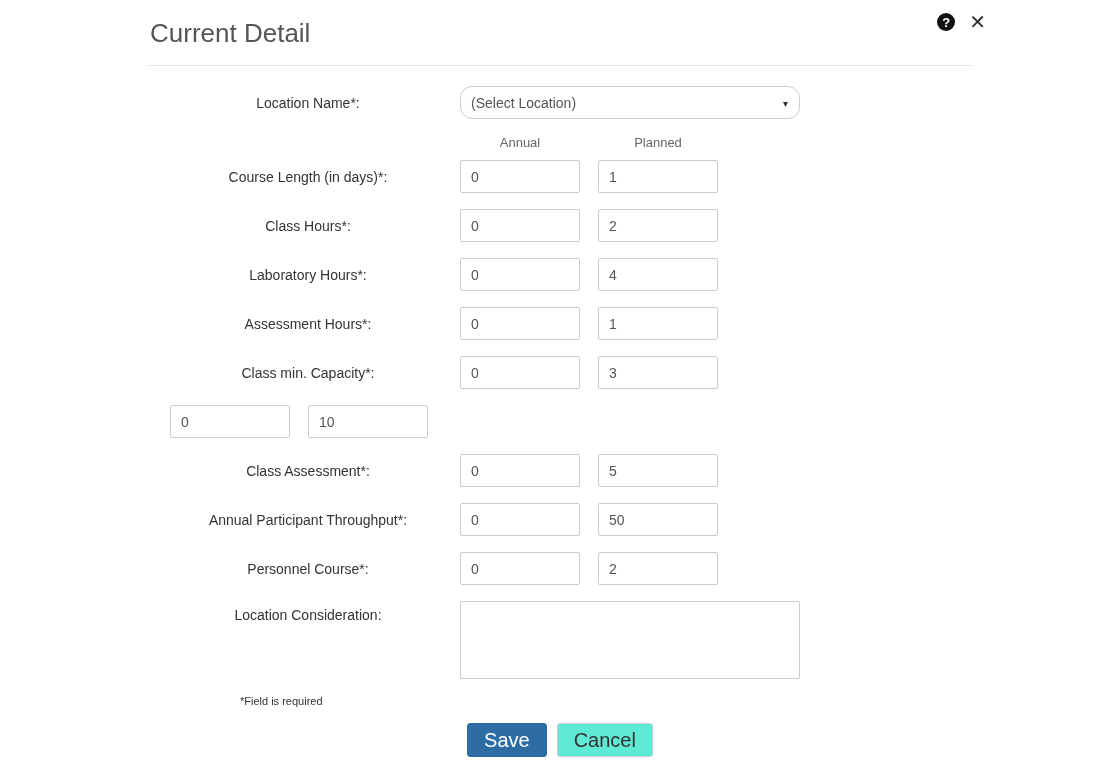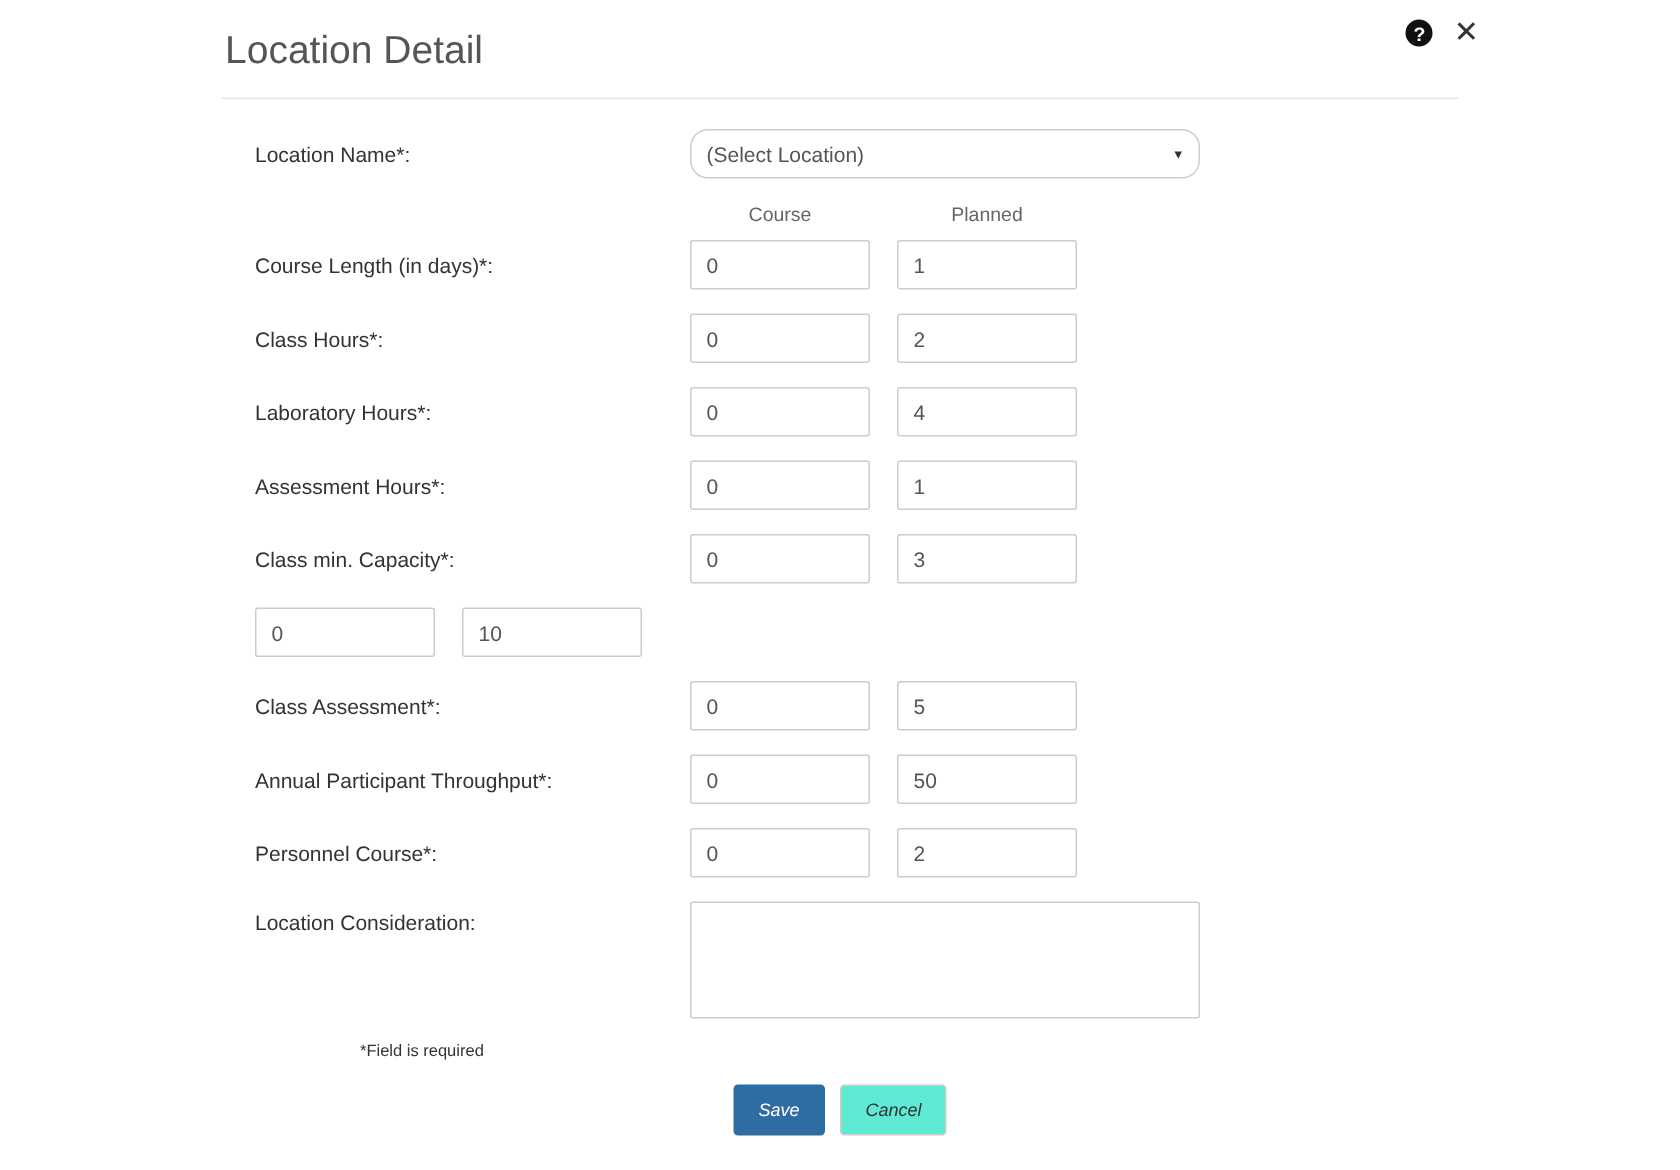"Location Detail" h1.title { text: Location -> Current }
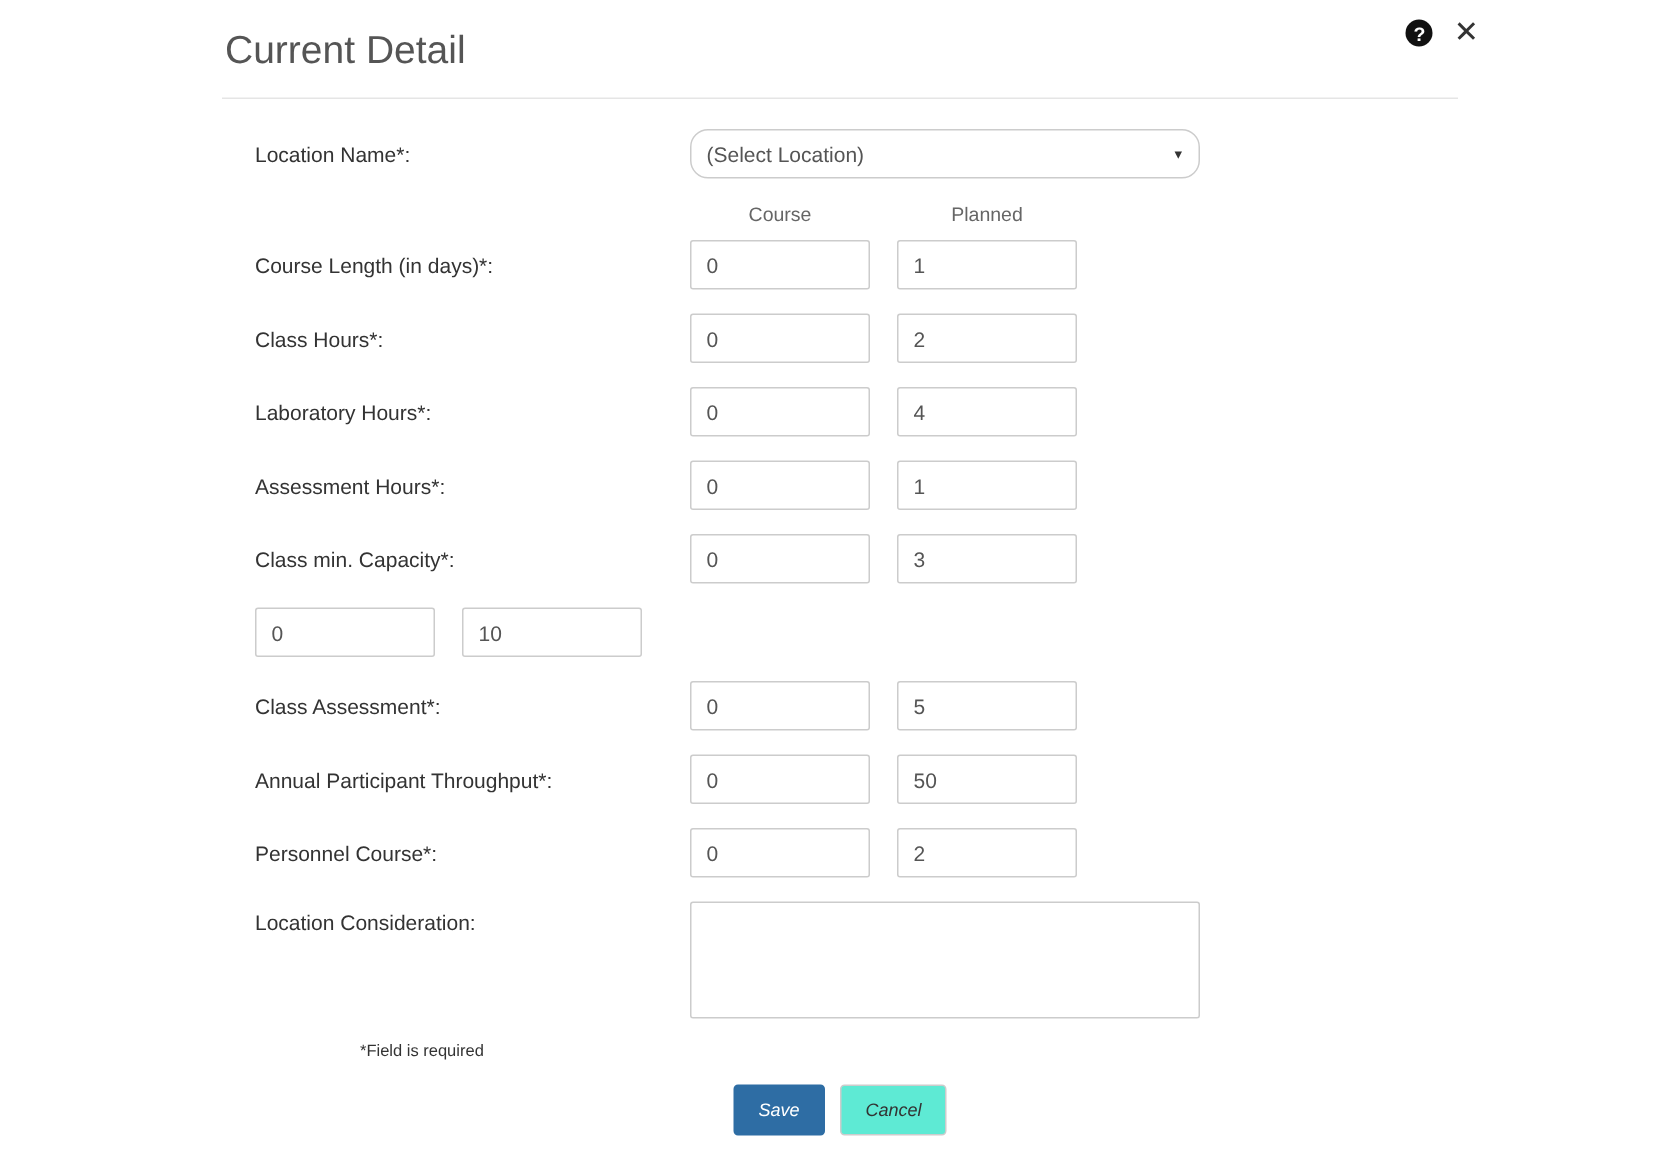"Location Name*:" .label { text-align: left -> center }
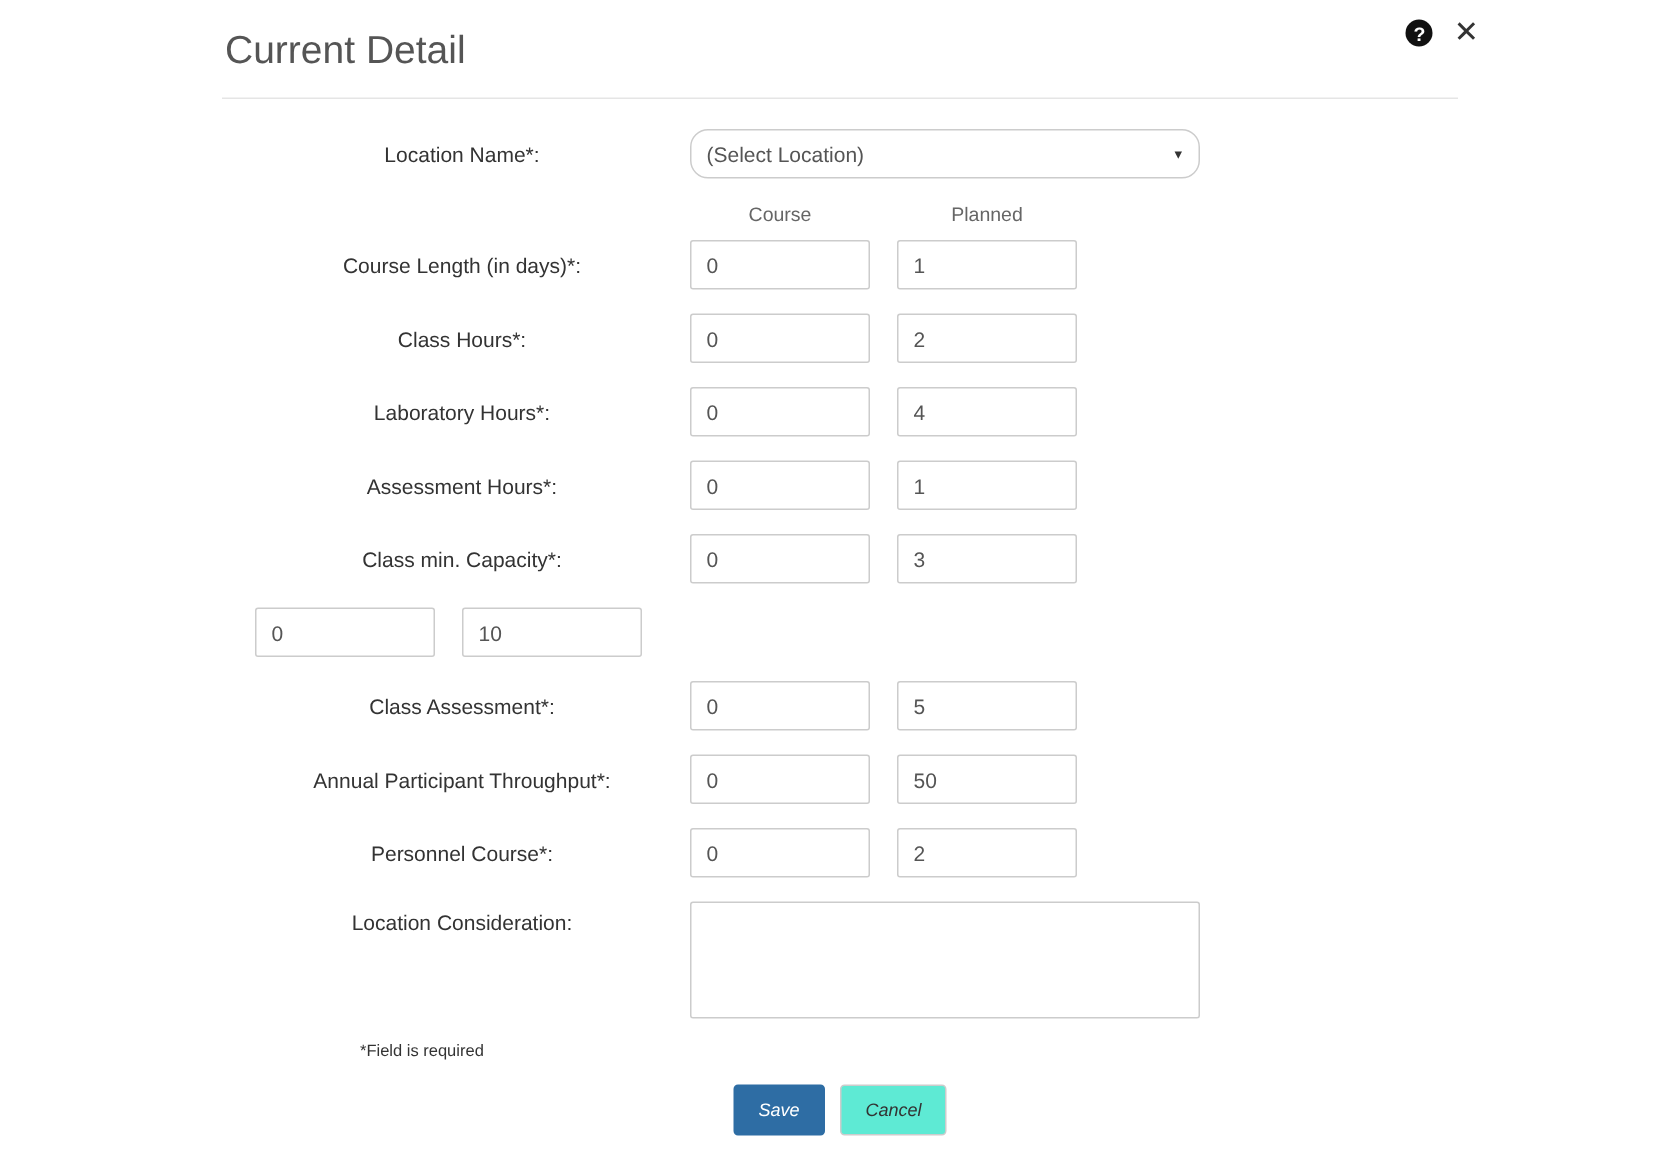"Course" div.col-header { text: Course -> Annual }
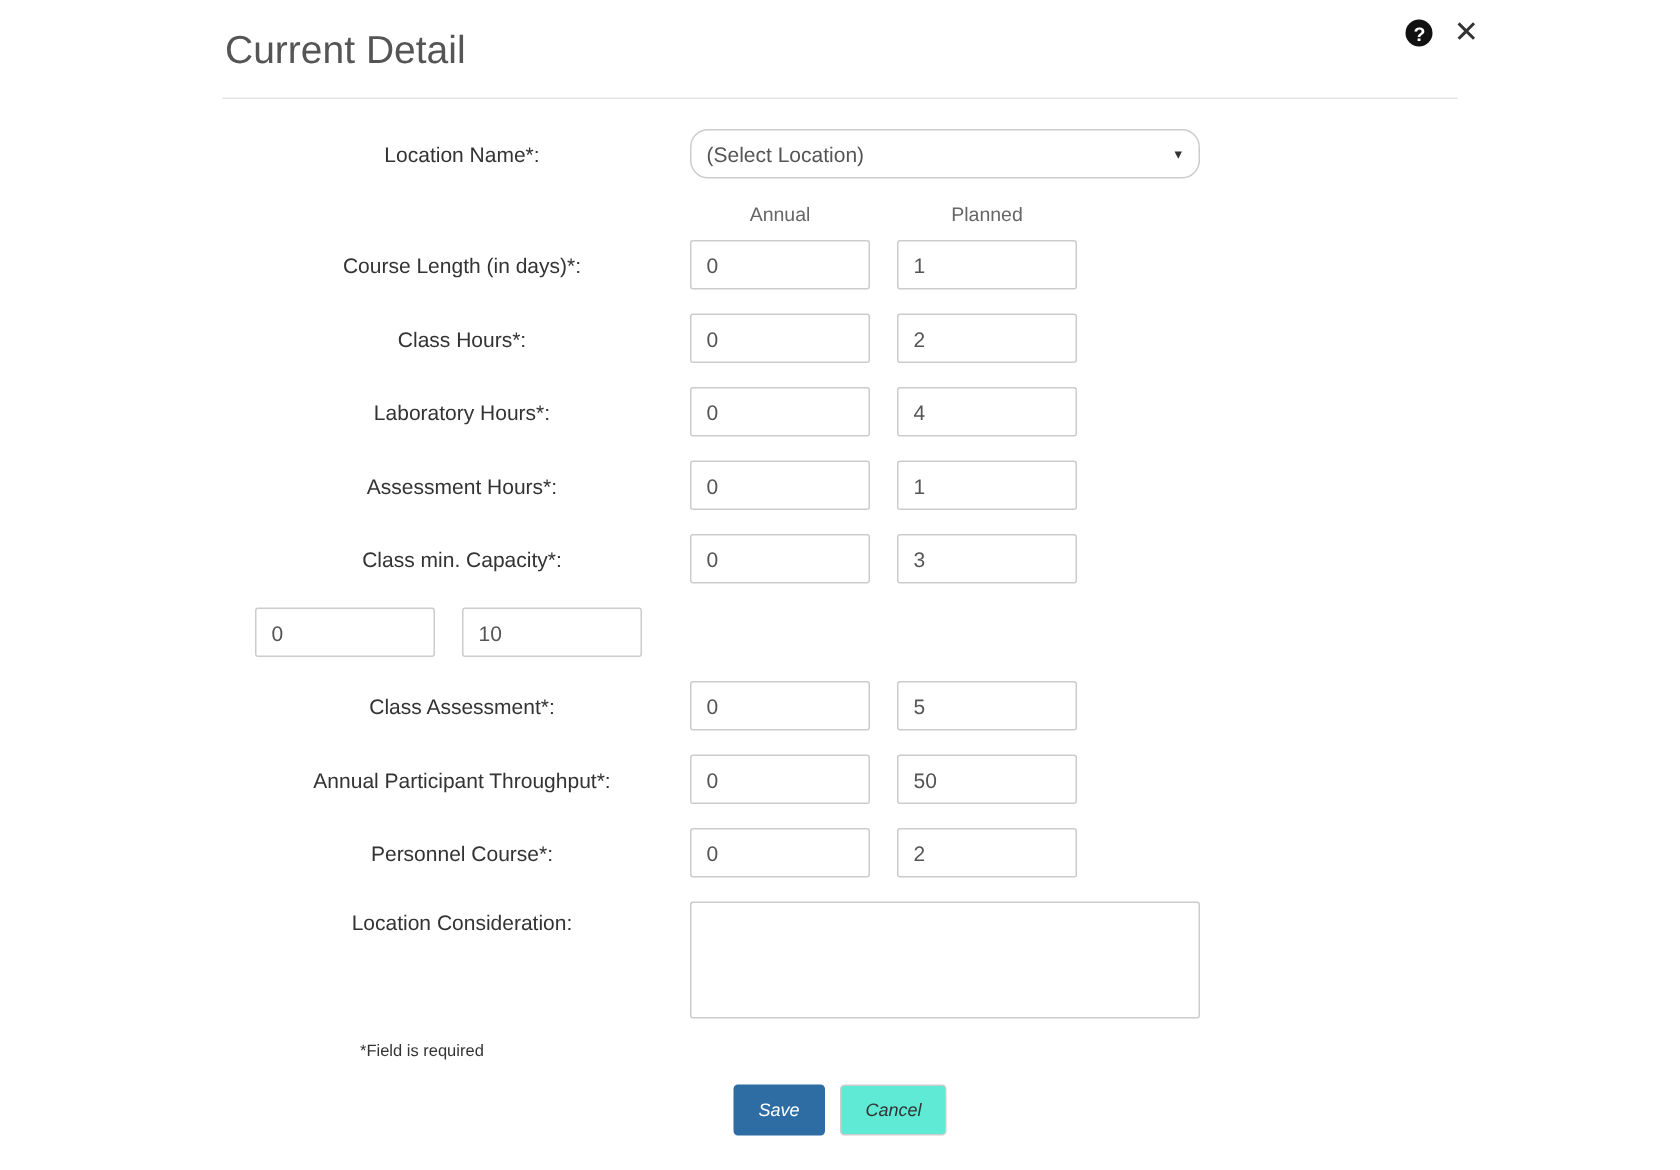"Save" .btn { font-size: 12px -> 20px; font-style: italic -> none }
